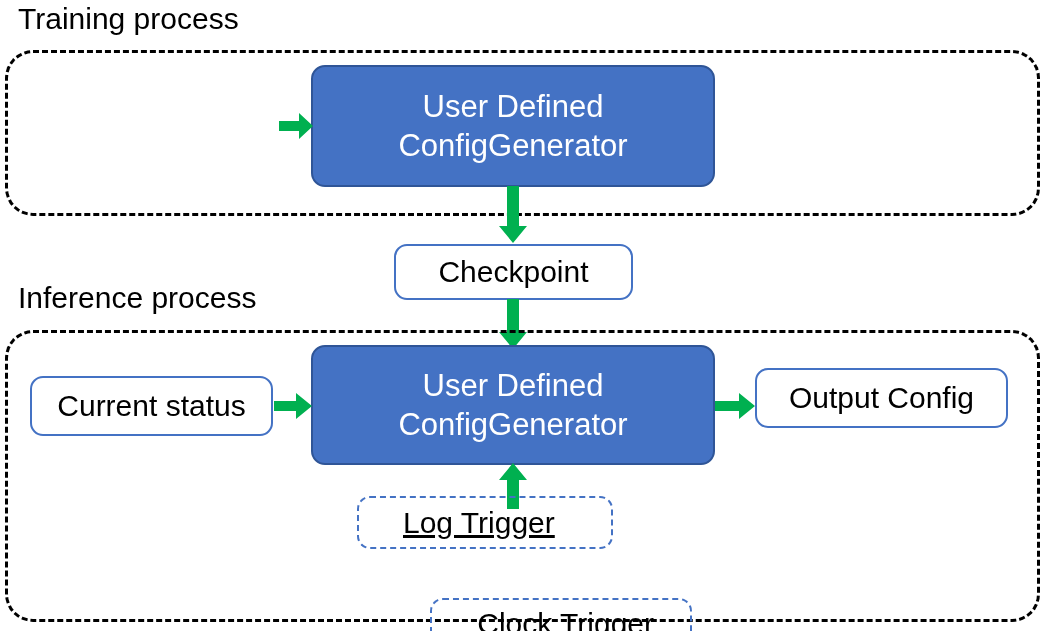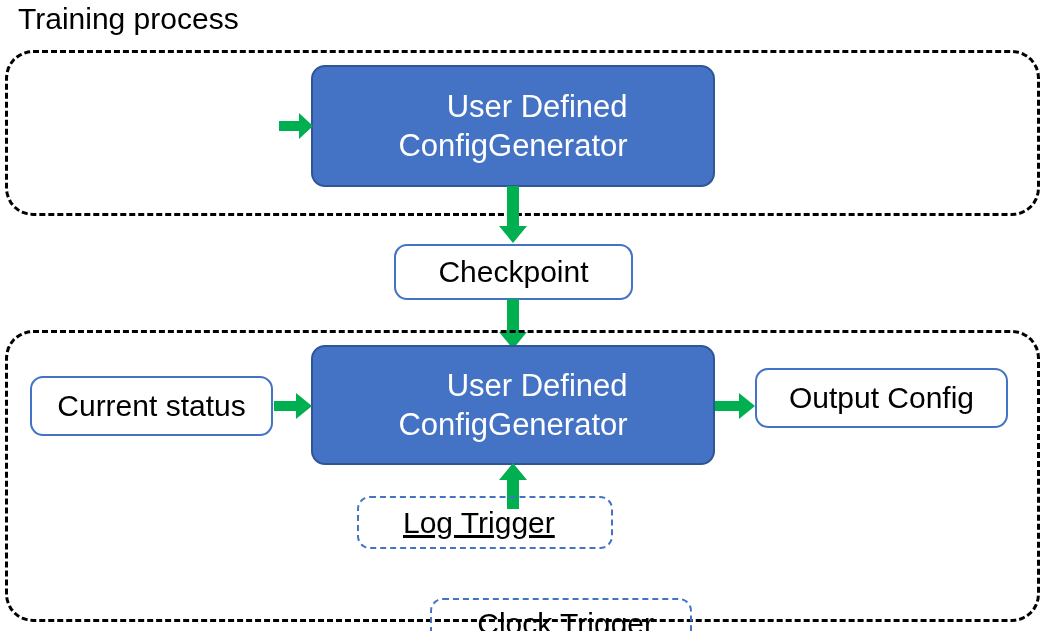"User Defined" .process-box .l1, .process-box .l2 { text-align: right -> none }
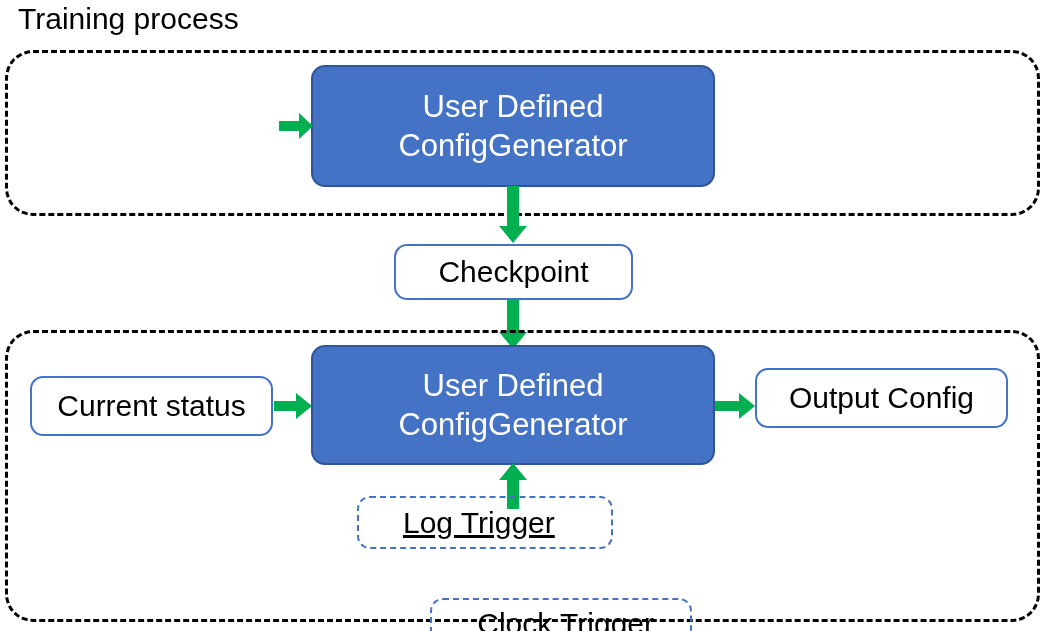"Inference process" div.section-caption { html: none -> <div>Inference process</div> }
